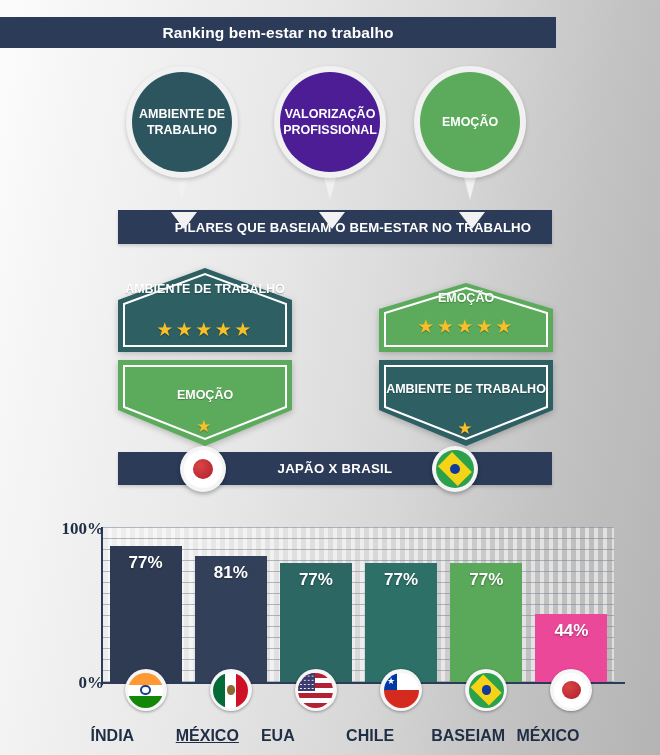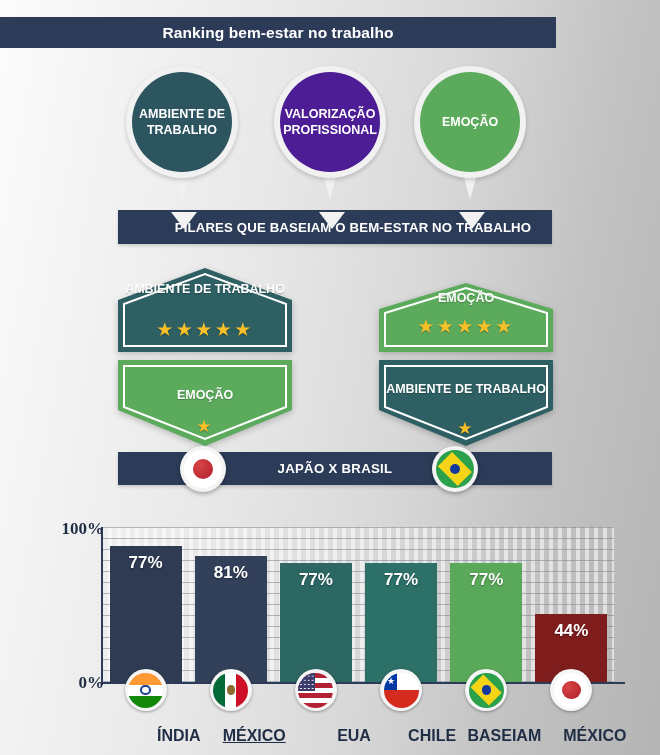"44%" div.bar { background: #7f1d1d -> #ec4899 }
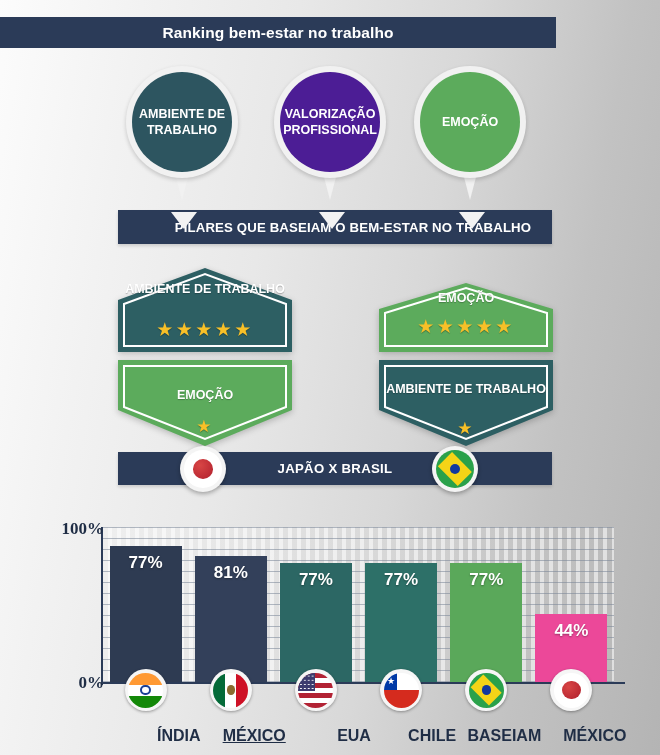"ÍNDIA" .clabel { text-align: right -> left }
